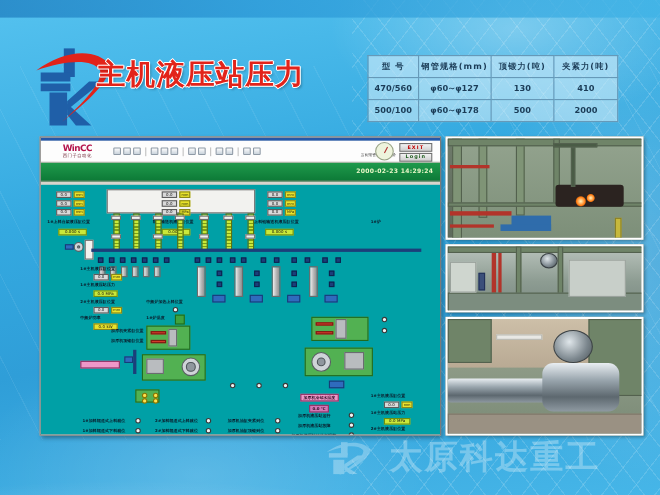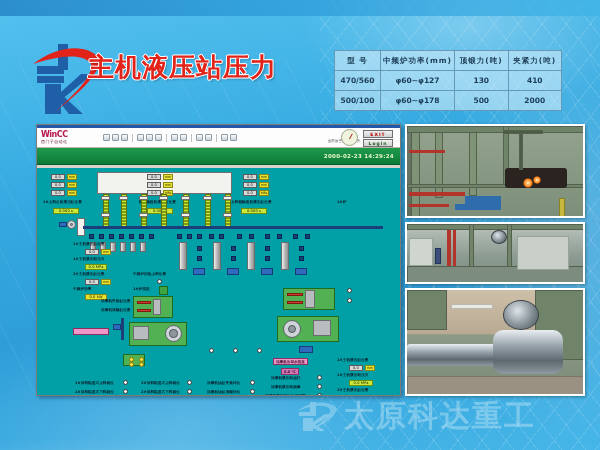"中频炉功率(mm)" th { text: 中频炉功率 -> 钢管规格 }
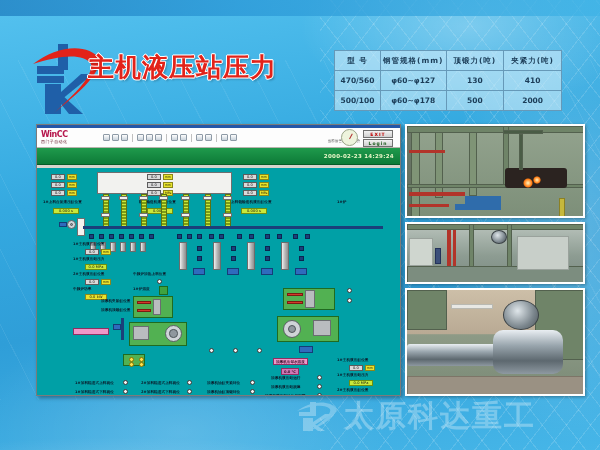"WinCC" .wincc-logo { padding-left: 4px -> 20px }
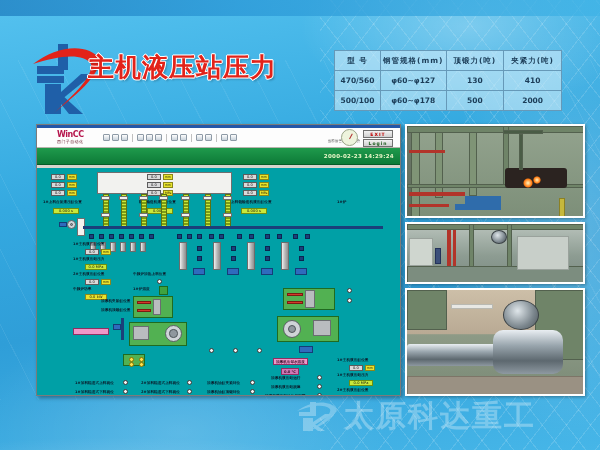"太原科达重工" .watermark { gap: 6px -> 16px }
